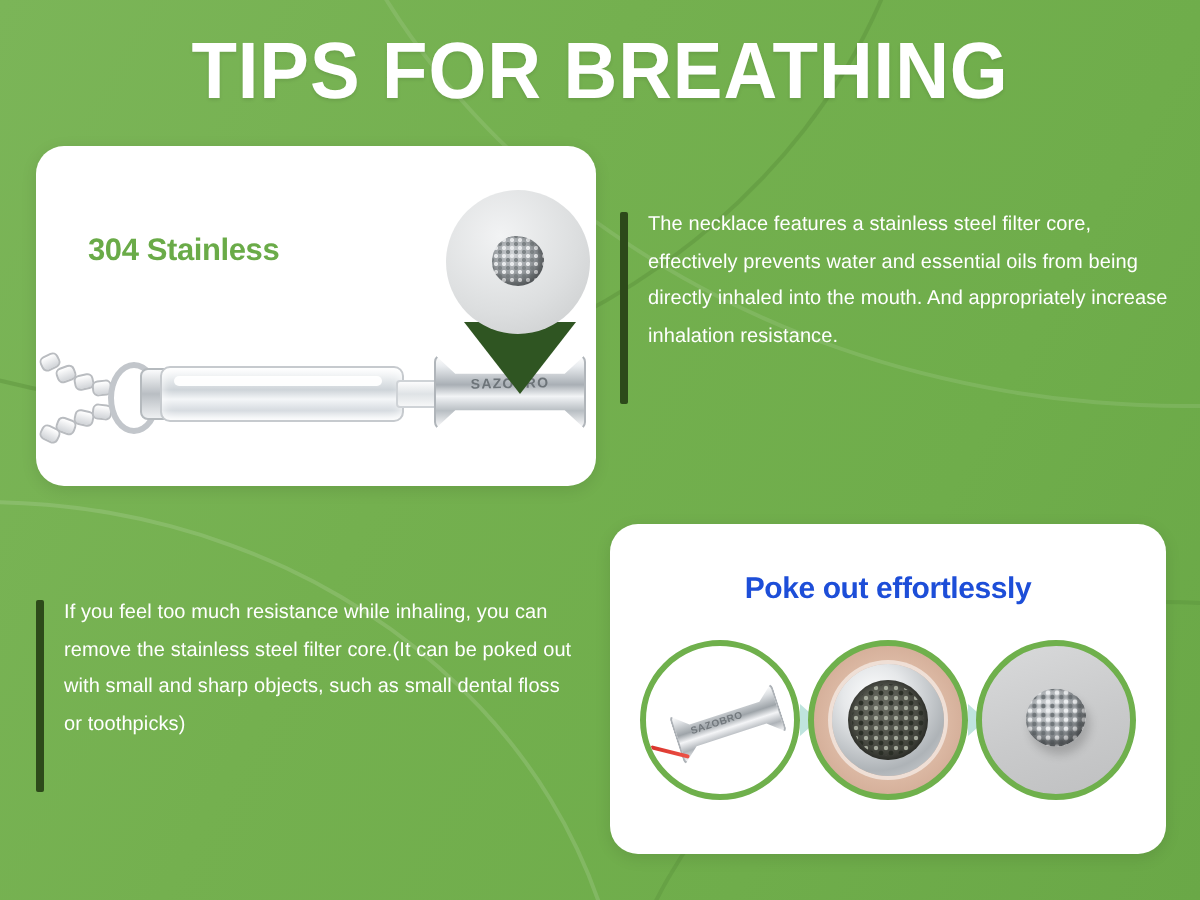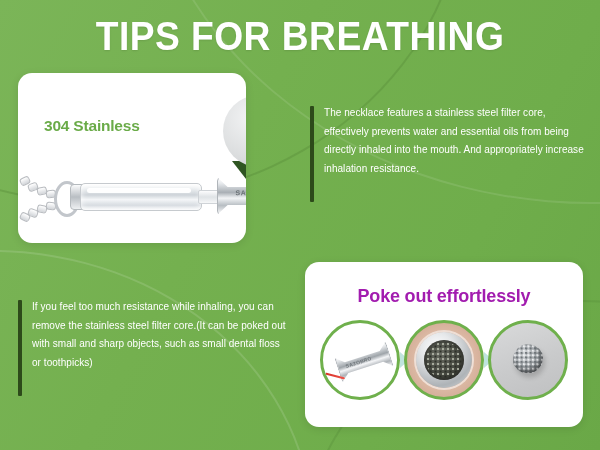"304 Stainless" #card-top { width: 228px -> 280px }
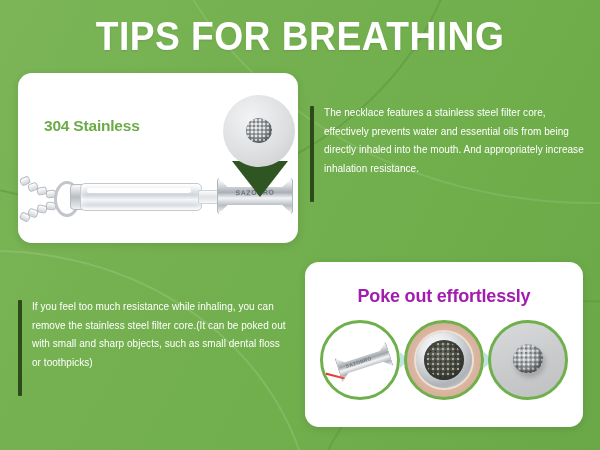"Poke out effortlessly" #poke-heading { color: #a21caf -> #1d4ed8; font-size: 18px -> 15px }
